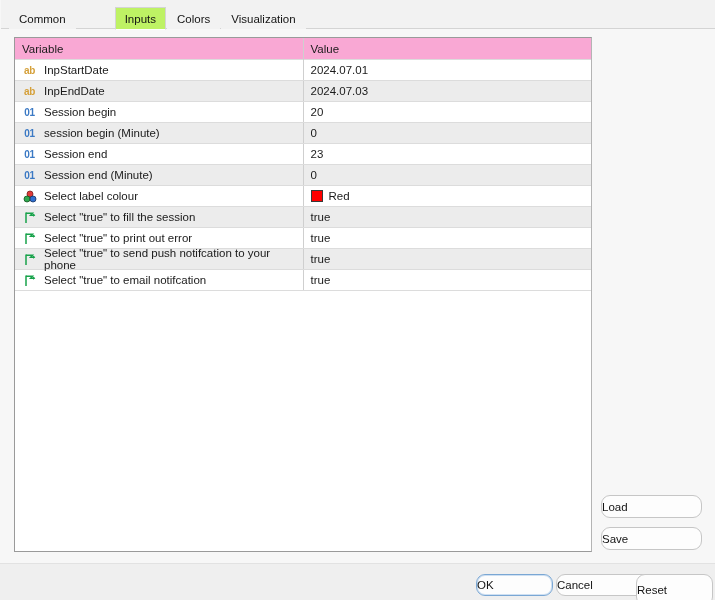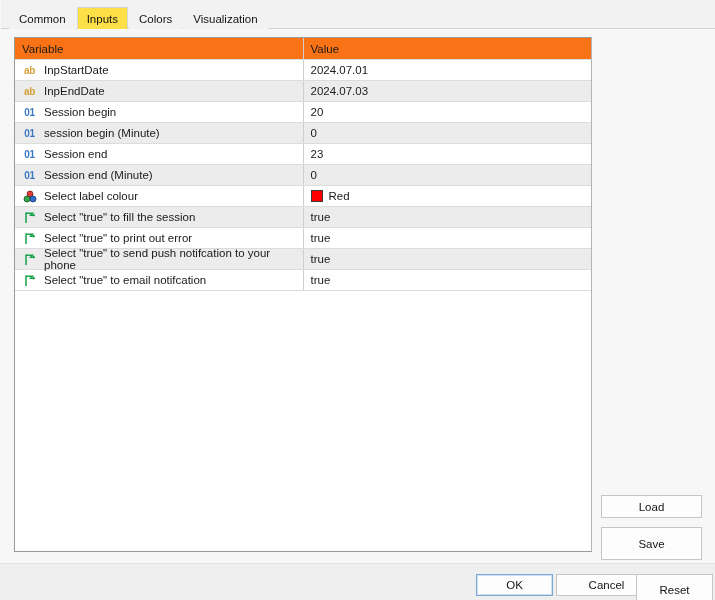"Inputs" .tab.selected { background: #fde047 -> #bef264; margin-left: none -> 38px }
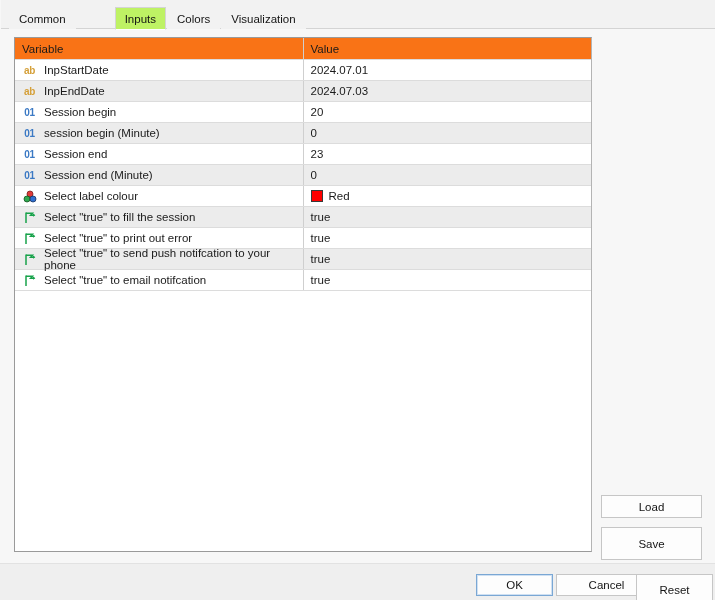"Variable" .grid th { background: #f97316 -> #f9a8d4 }
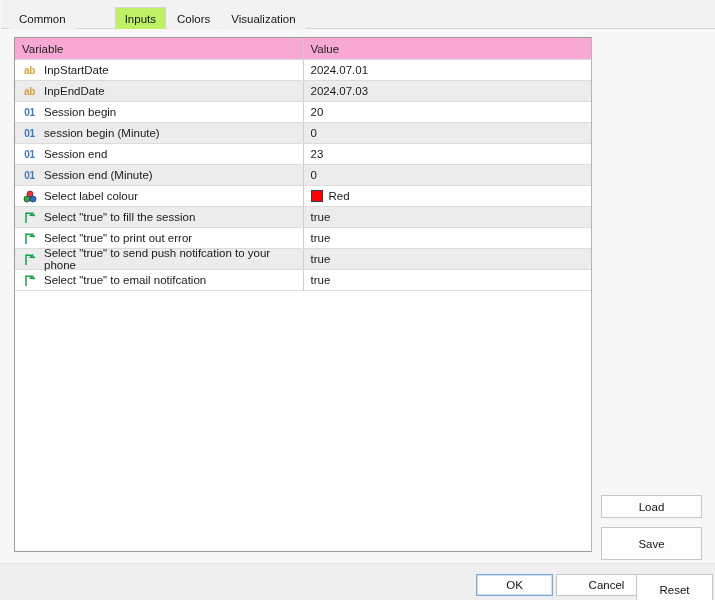"Load" .btn { border-radius: 0 -> 9px; text-align: center -> left }
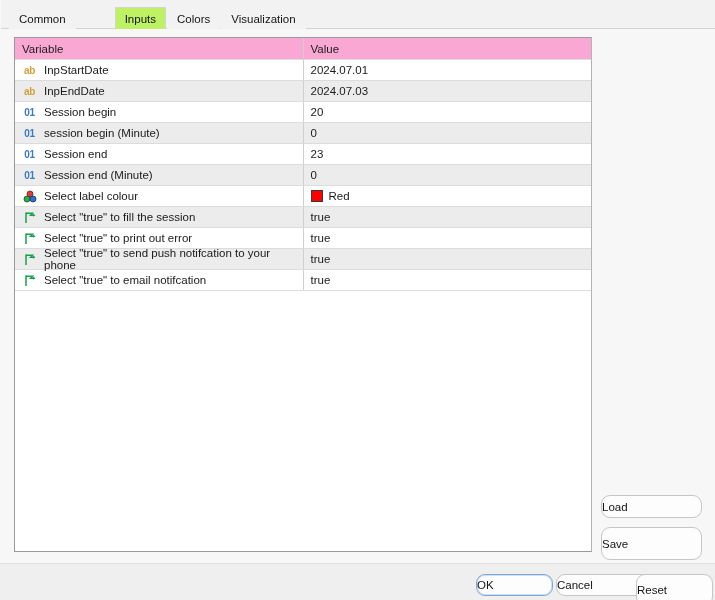"Save" #save-button { height: 33px -> 23px }
